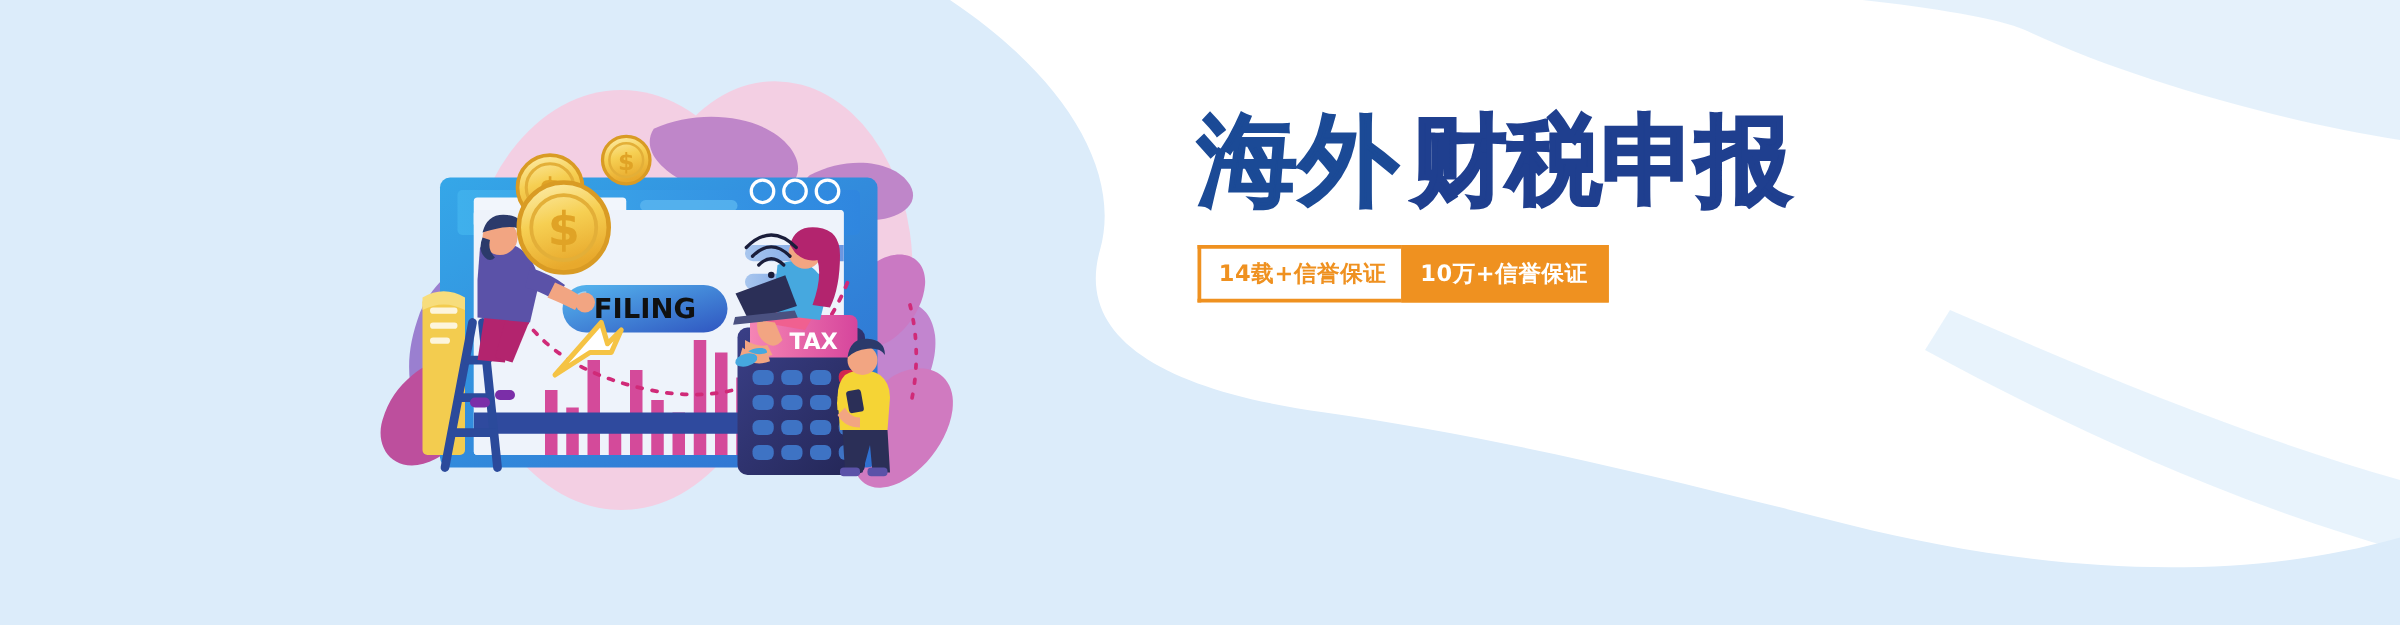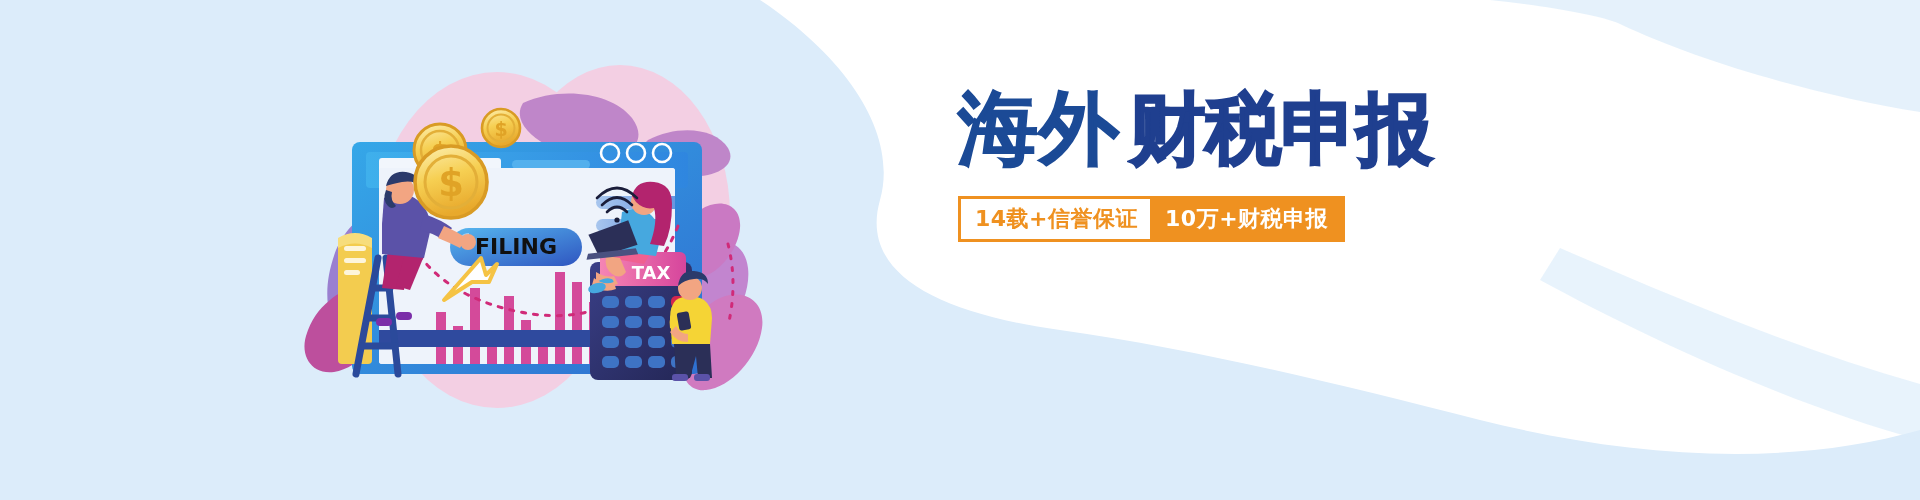"14载+信誉保证" .badge { font-size: 22px -> 18px }
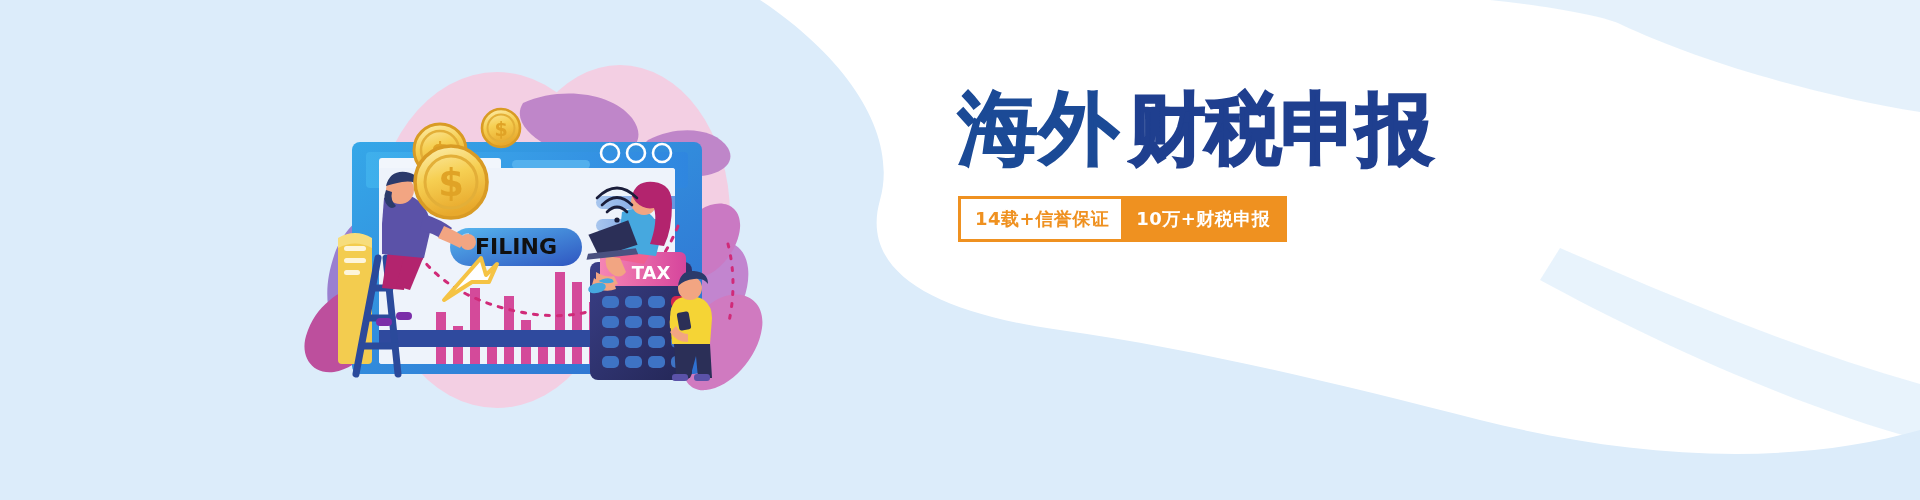"10万+财税申报" div.badge { text: +财税申报 -> +信誉保证 }
